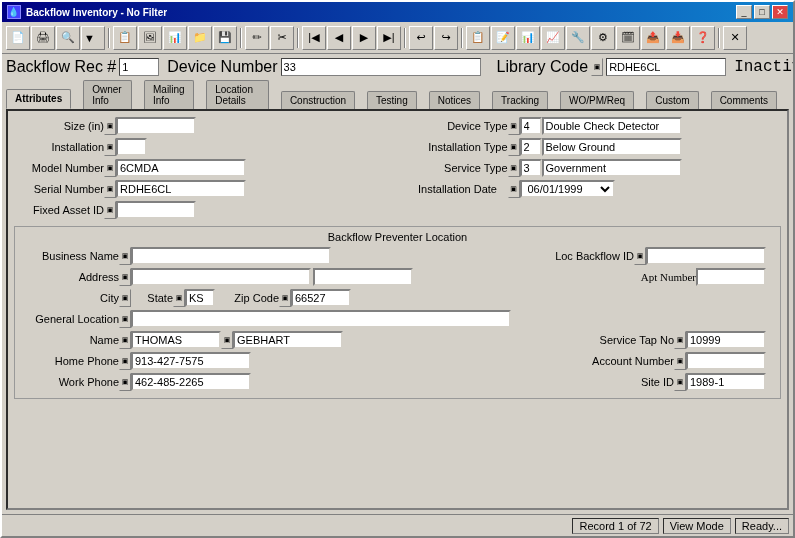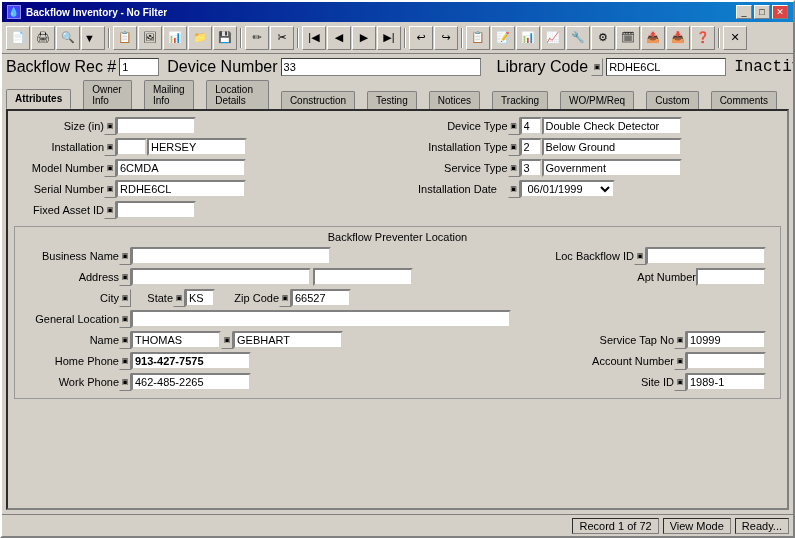"HERSEY" input.inp { html: <input> -> none }
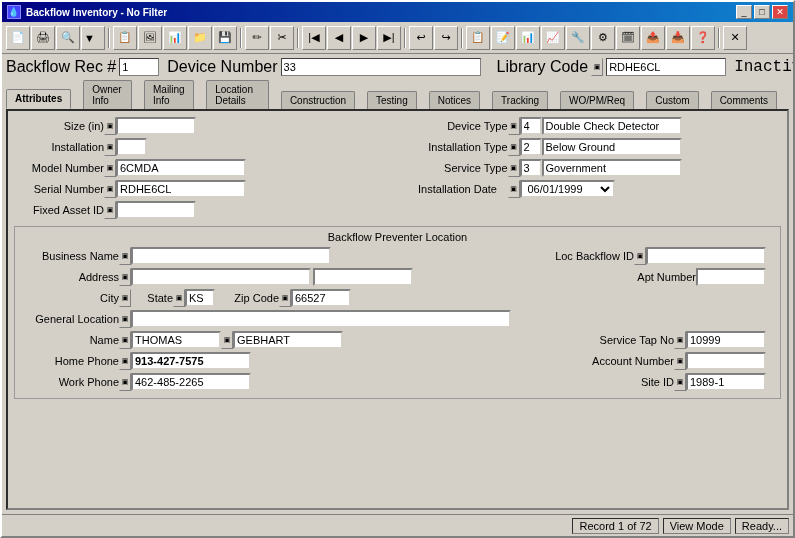"Apt Number" span.lbl { font-family: none -> Liberation Serif, serif }
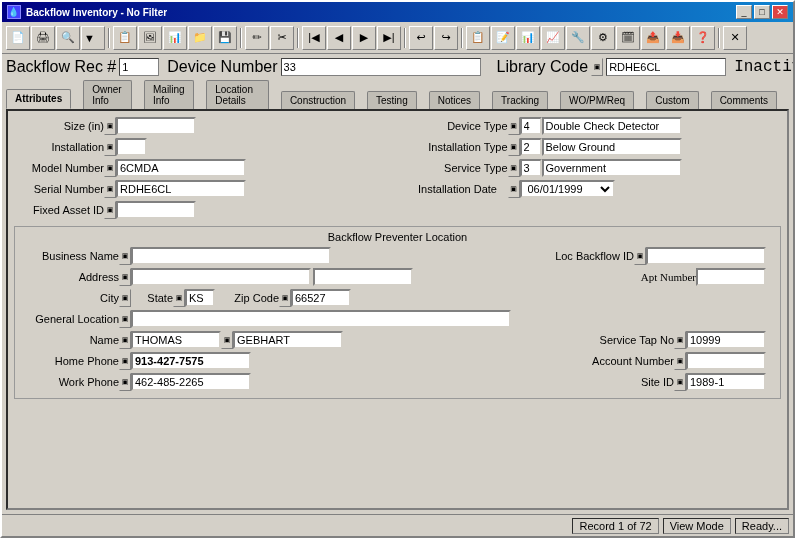"913-427-7575" input.inp { font-weight: bold -> none }
